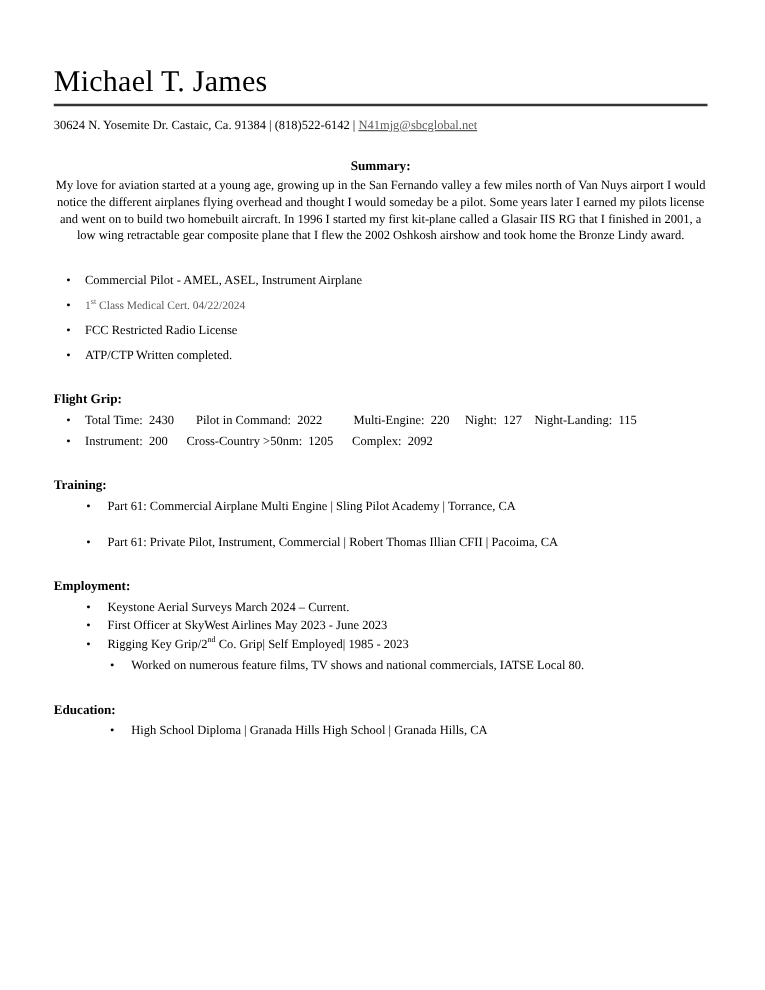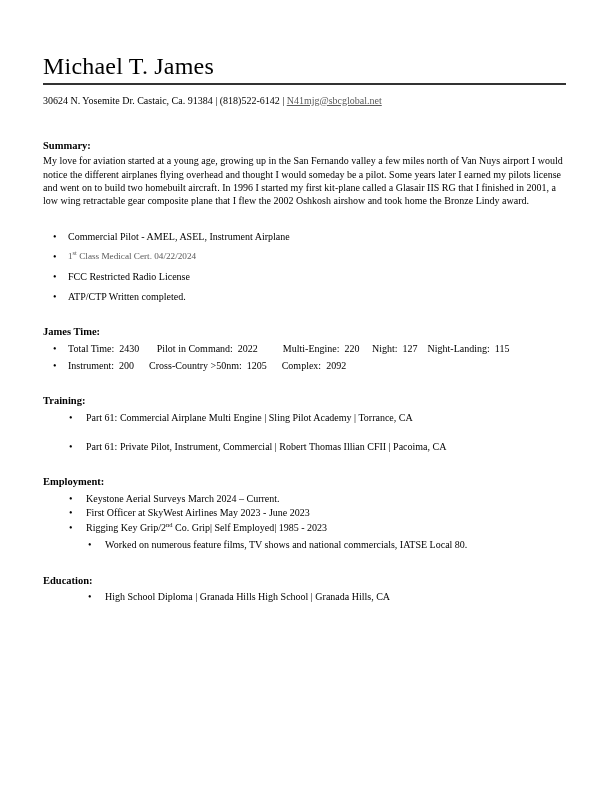"Summary:" .sec-summary { margin-top: 32px -> 20px; text-align: none -> center }
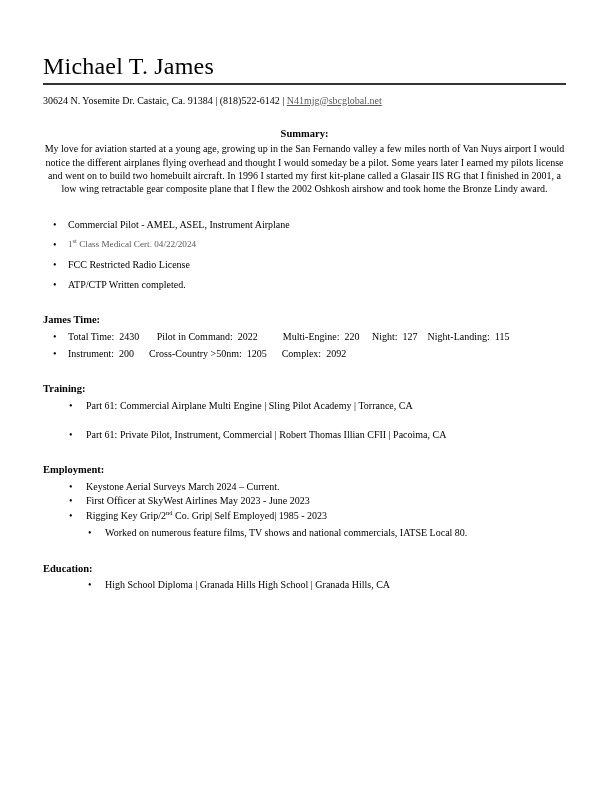"James Time:" h2 { text: James Time -> Flight Grip }
